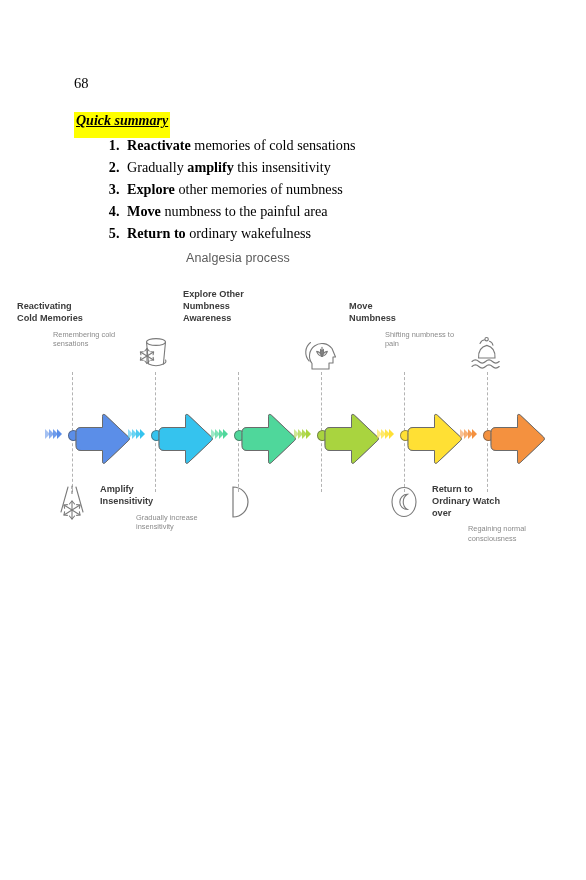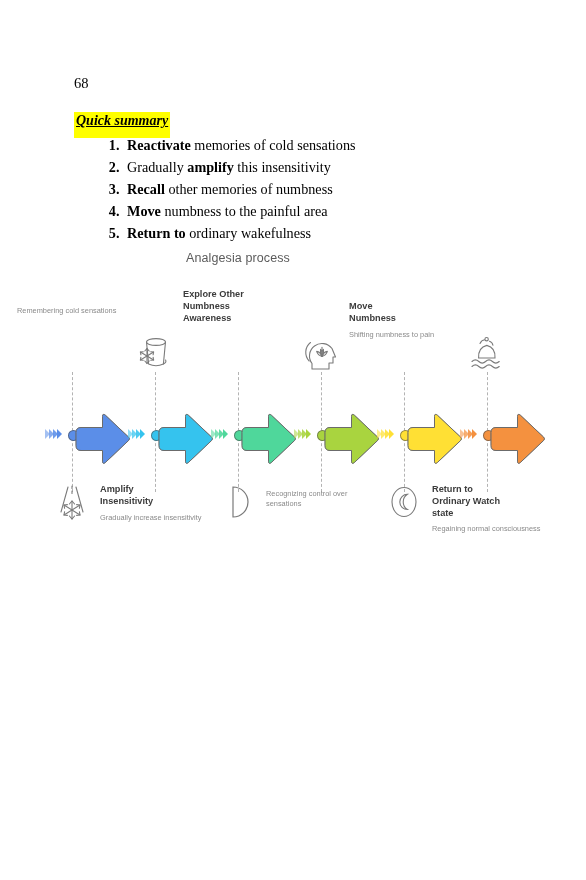"Recall" b { text: Recall -> Explore }
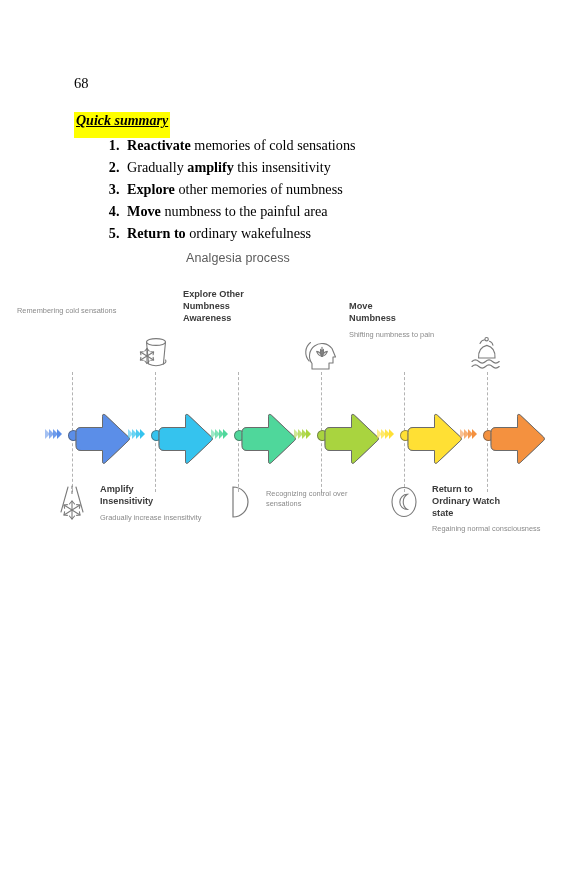"Reactivating" div.title { html: none -> <div><span>Reactivating</span><br><span>Cold Memories</span></div> }
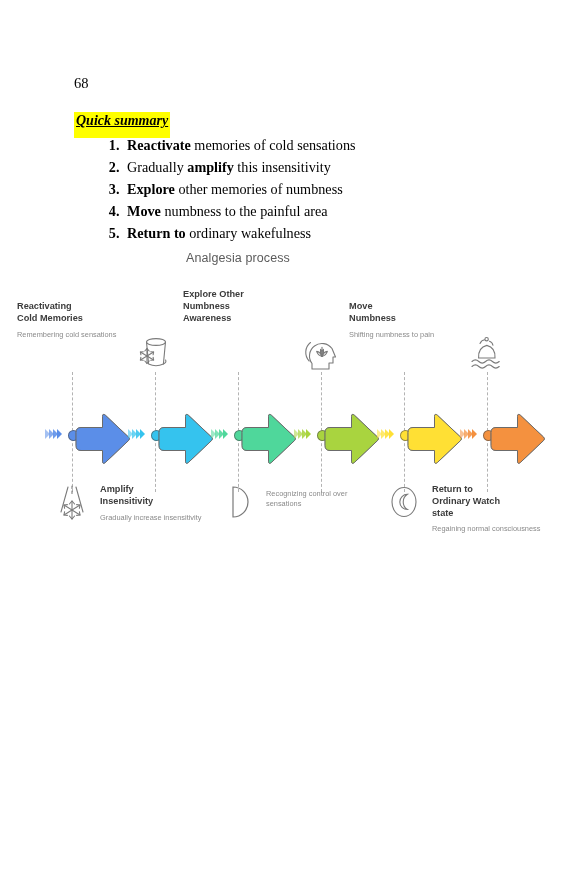"Remembering cold sensations" .label .desc { margin-left: none -> 36px }
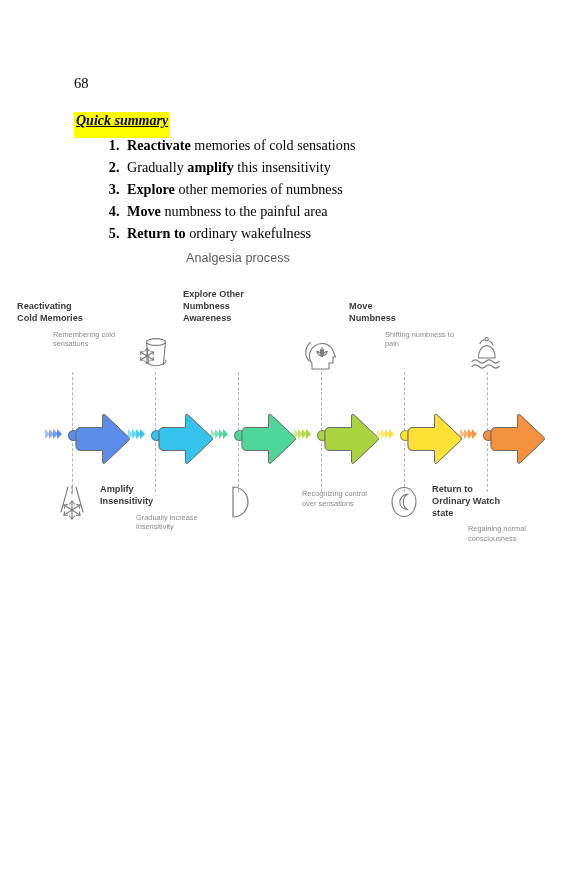"Recognizing control over sensations" div.desc { html: <div>Recognizing control over sensations</div> -> none }
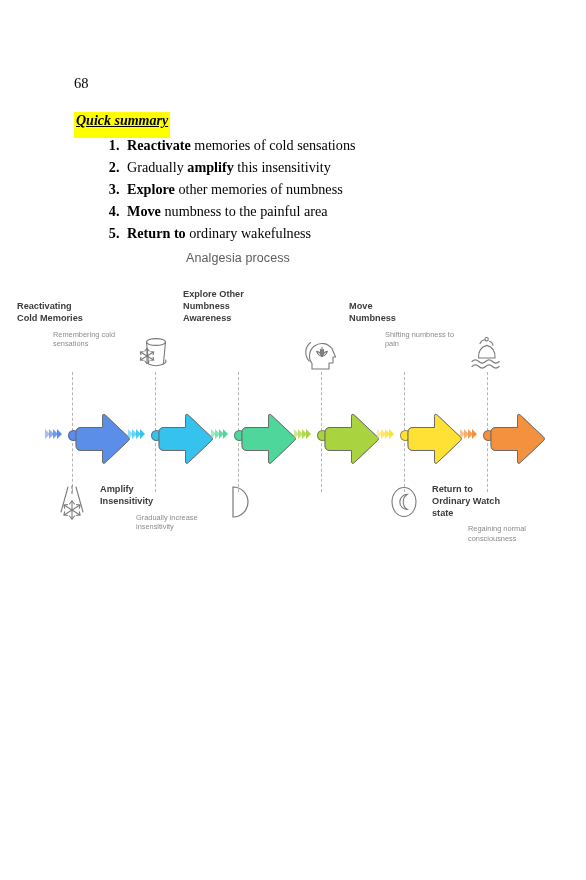"state" span { text: state -> over }
